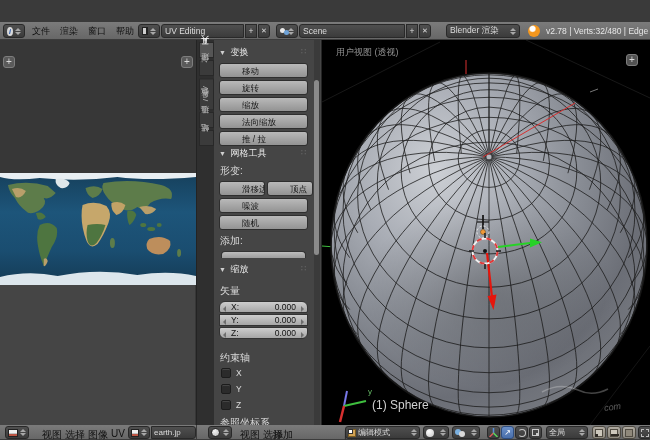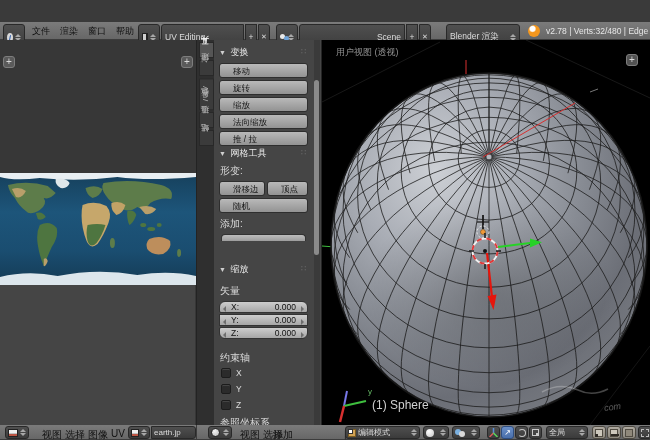"UV Editing" .hbtn,.hfield { padding: 12px 3px -> 0 3px }
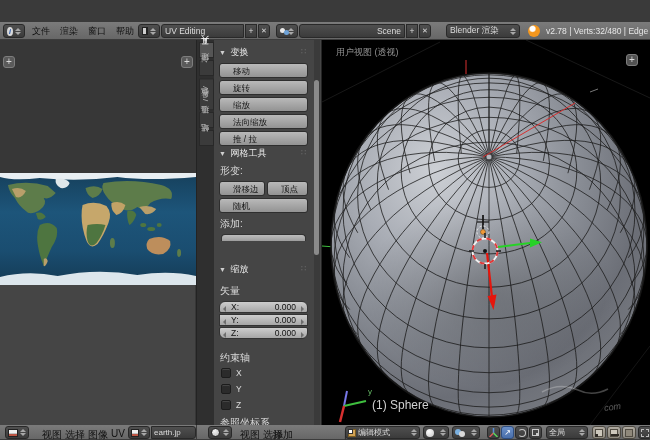"Scene" div.hfield { justify-content: flex-end -> none }
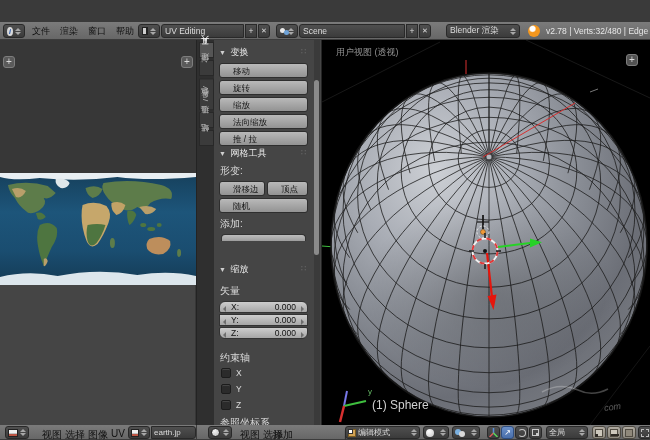"移动" .tbtn { padding: 0 13px -> 0 22px }
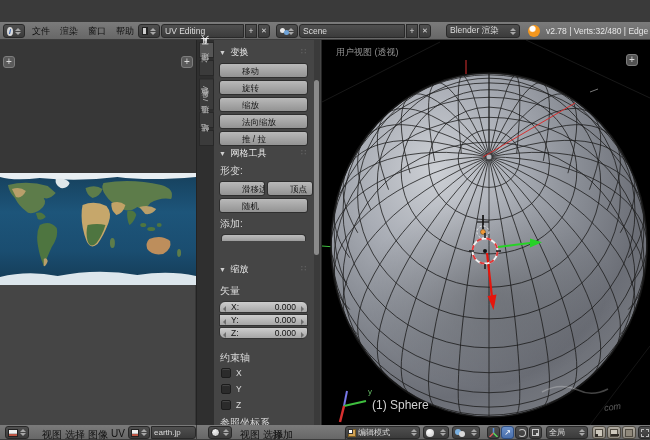"噪波" div.tbtn { html: none -> <div>噪波</div> }
